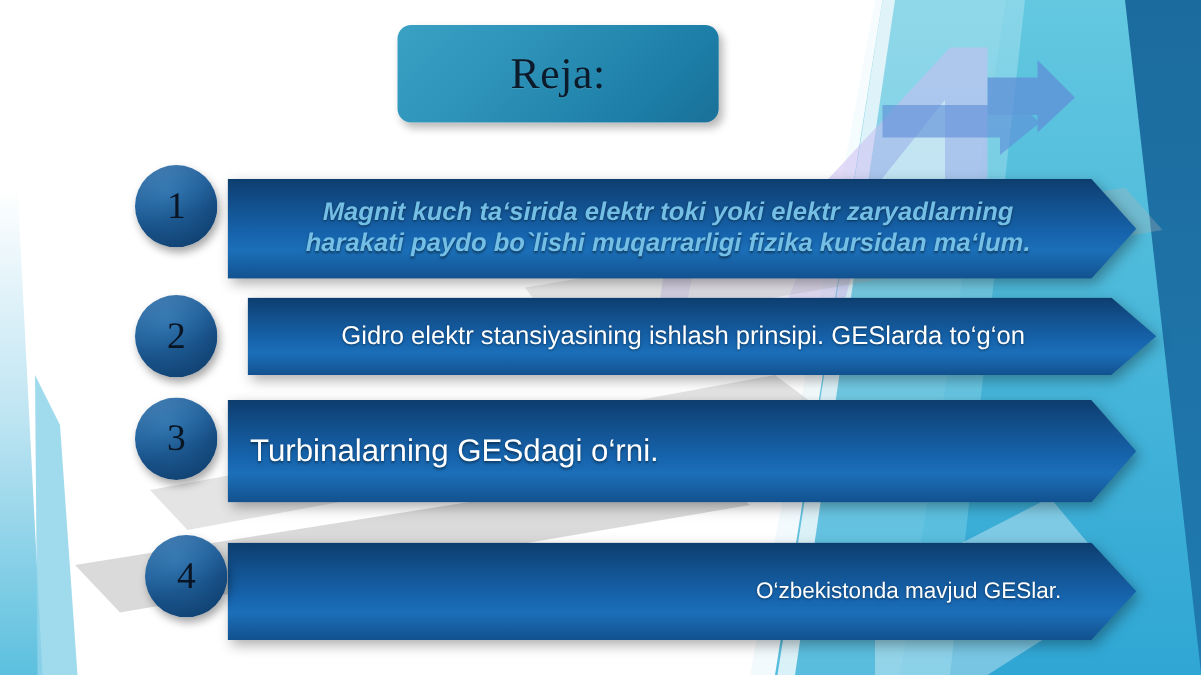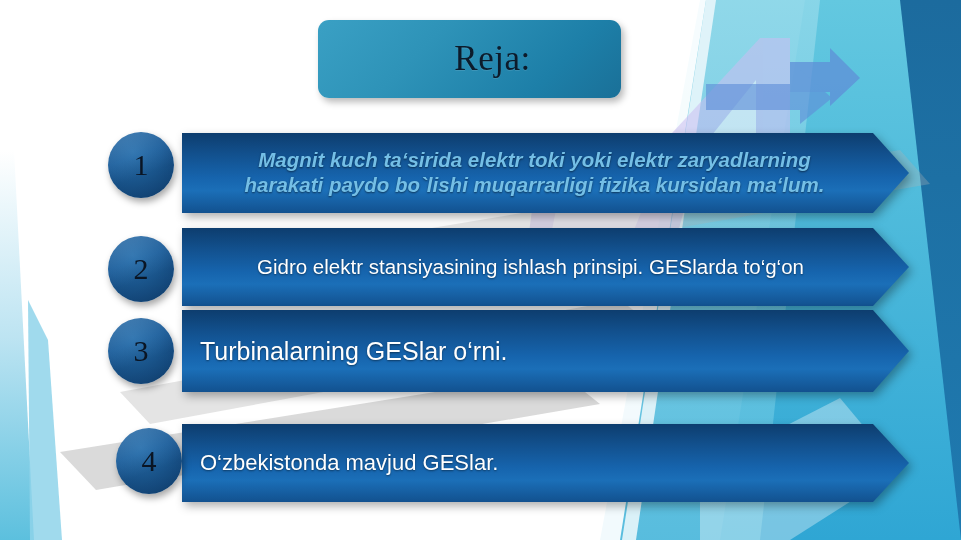"Reja:" .title-box { padding-left: 46px -> none }
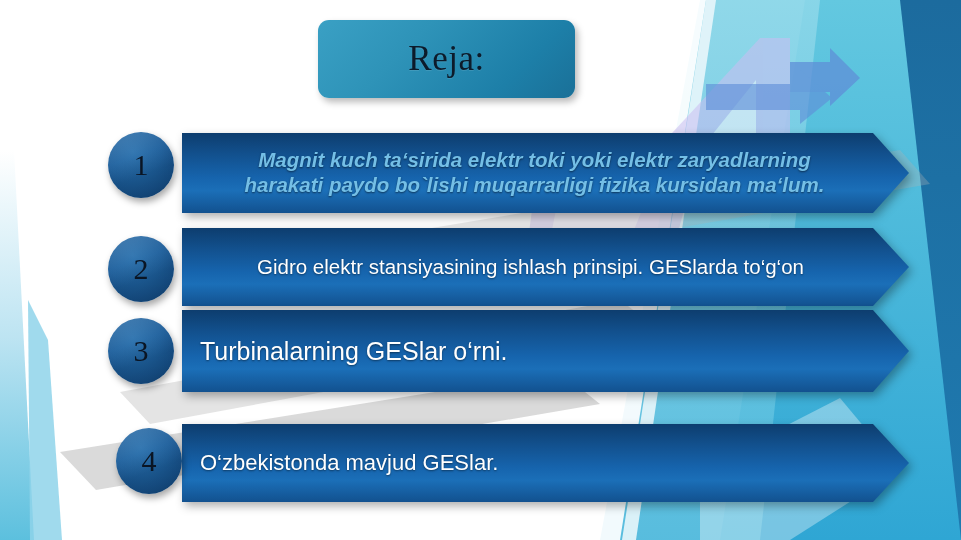"Magnit kuch ta‘sirida elektr toki" .arrow-wrap { margin-top: none -> 10px }
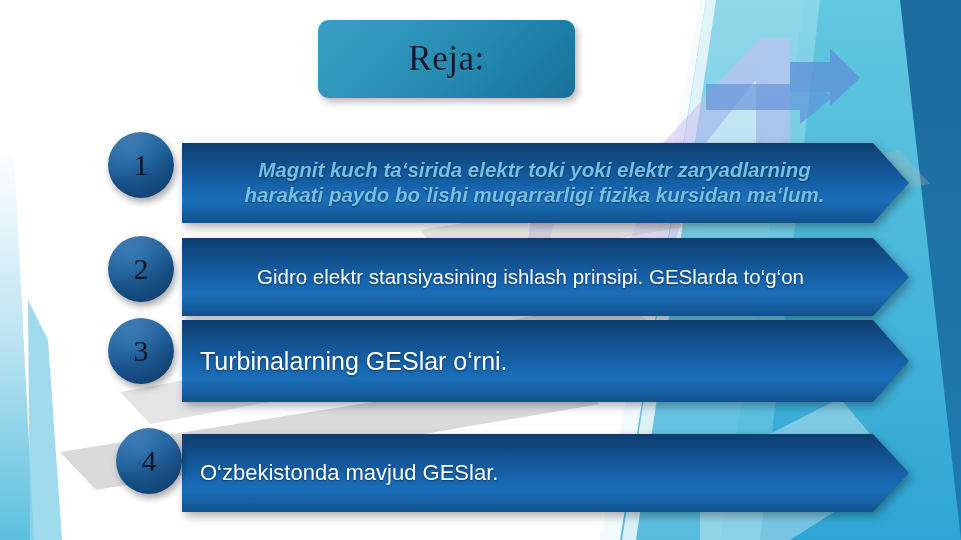"Gidro elektr stansiyasining ishlash" div.arrow-wrap { height: 78px -> 62px; left: 182px -> 198px }
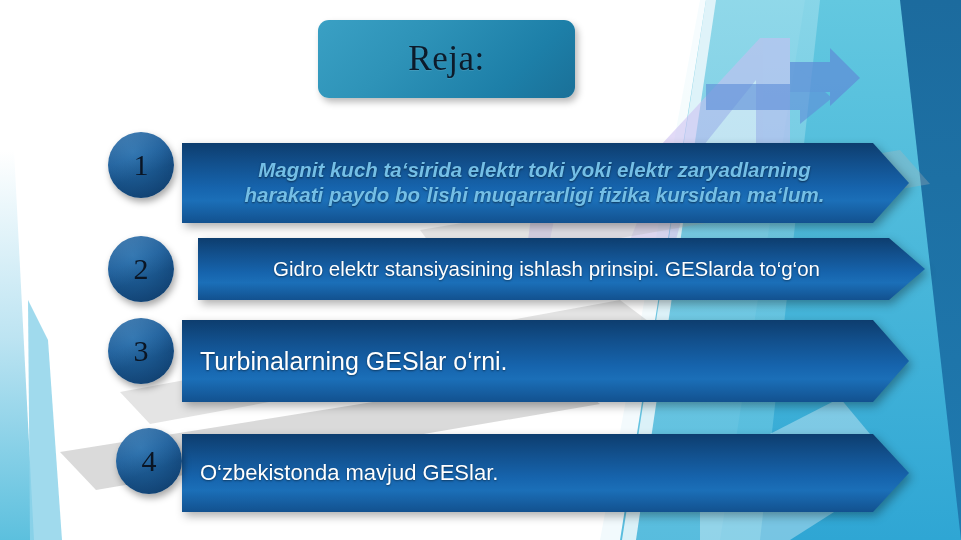"Turbinalarning GESlar o‘rni." div { text: GESlar -> GESdagi }
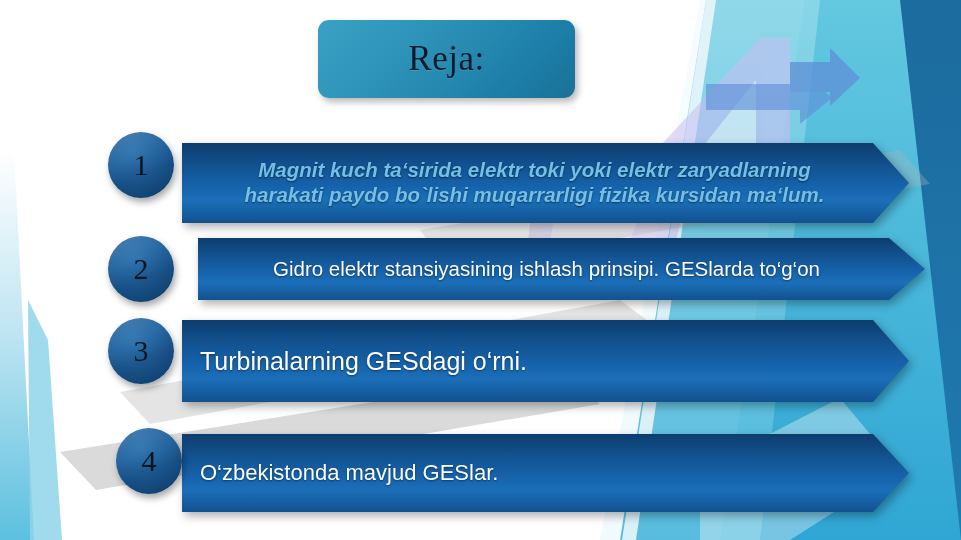"O‘zbekistonda mavjud GESlar." .r4 .arrow-text { font-size: 22px -> 18px; text-align: left -> right }
